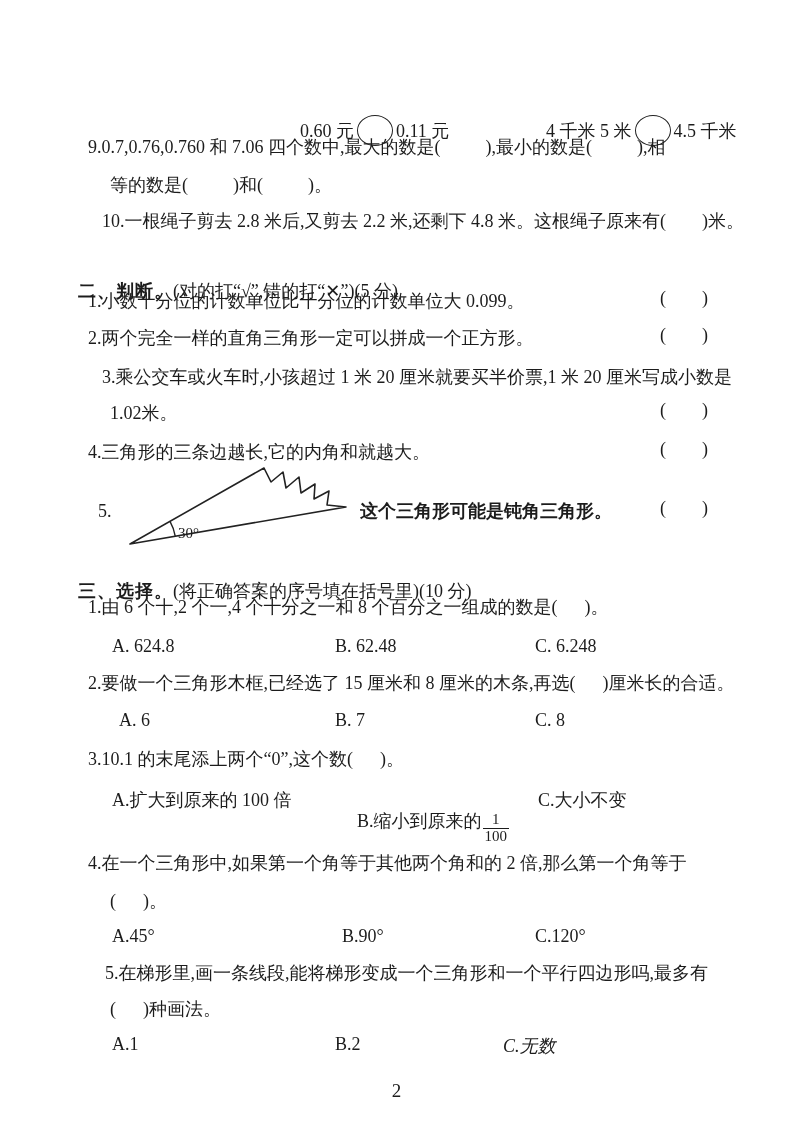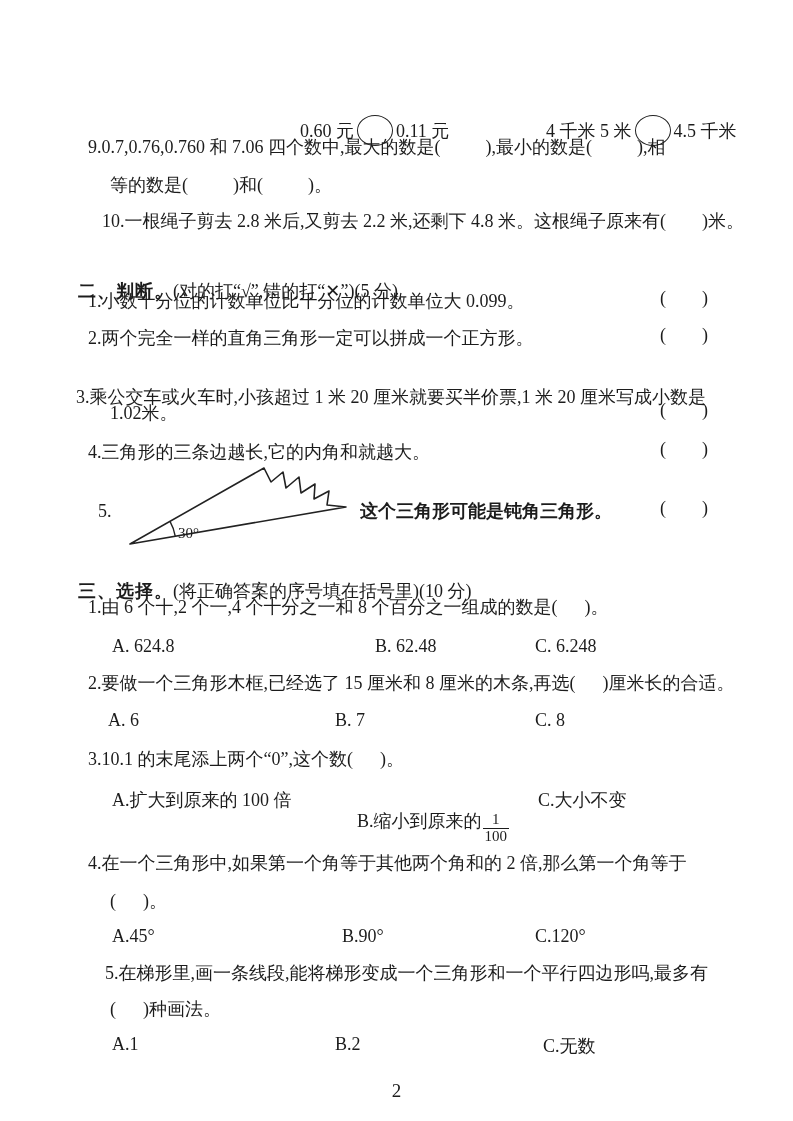"3.乘公交车或火车时,小孩超过 1 米 20 厘米就要买半价票,1" div.line { left: 76px -> 102px; margin-top: 20px -> none }
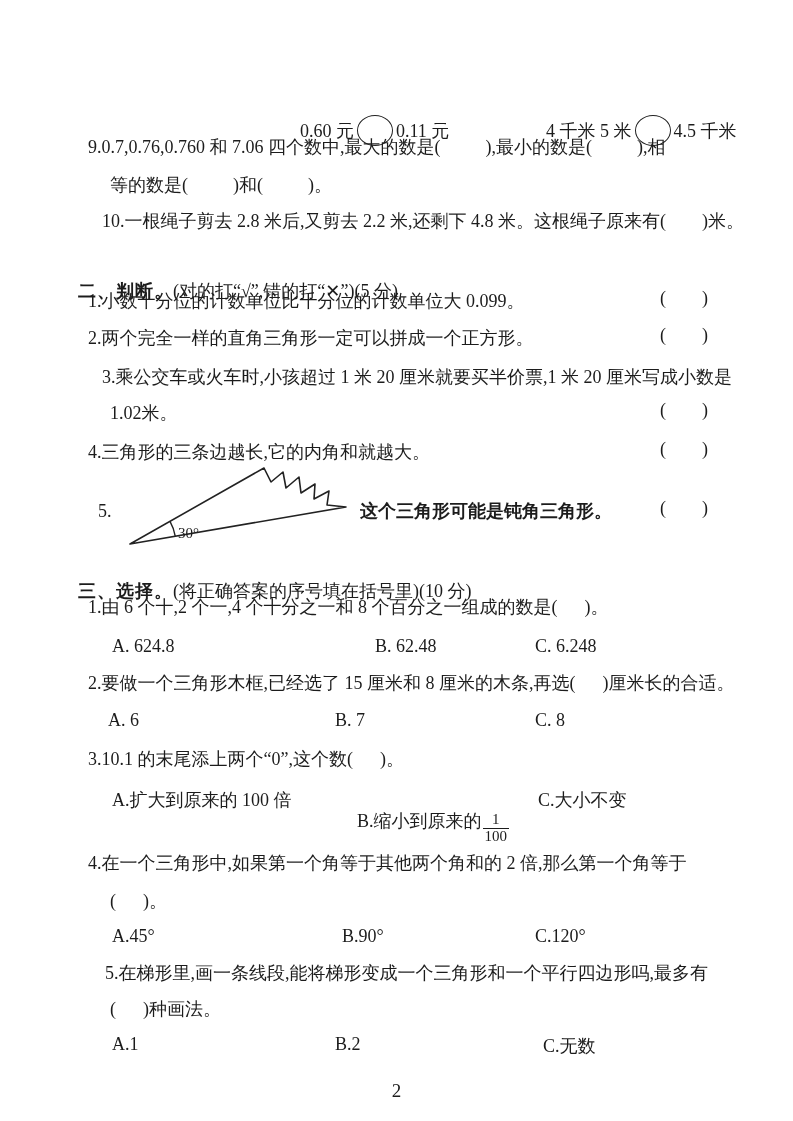"B. 62.48" span.opt { margin-left: 40px -> none }
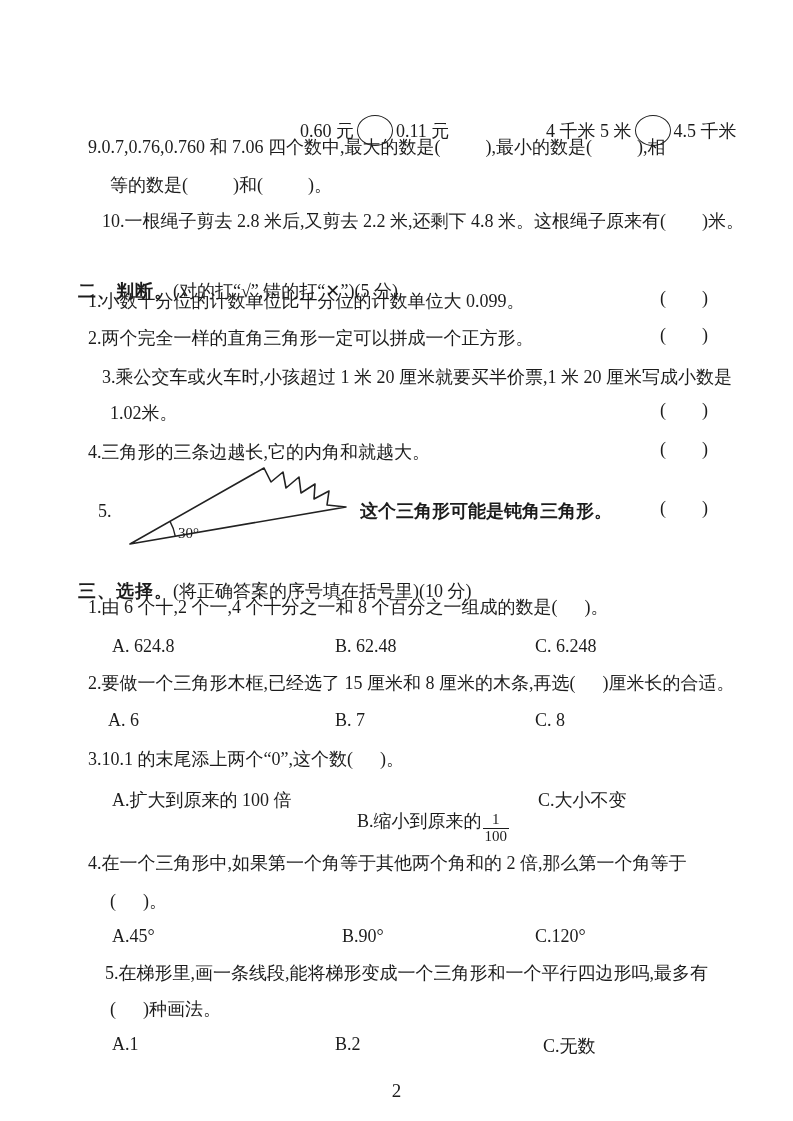"A. 6" span.opt { left: 108px -> 119px }
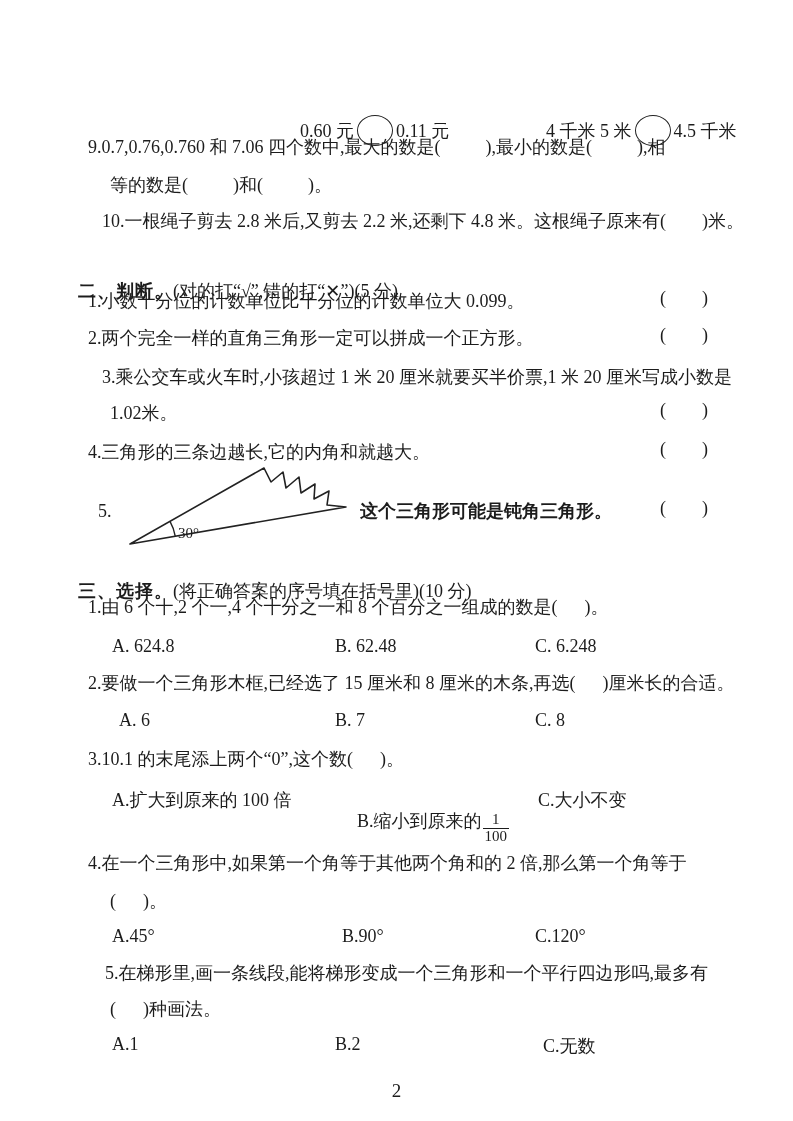"C.无数" span.opt { font-style: none -> italic; left: 543px -> 503px }
